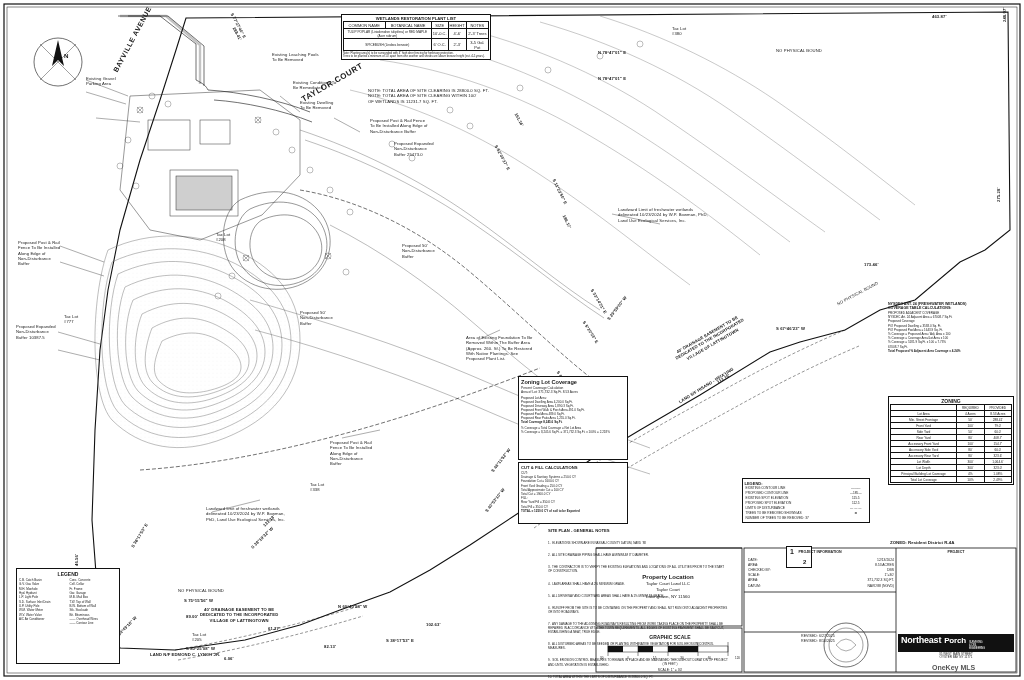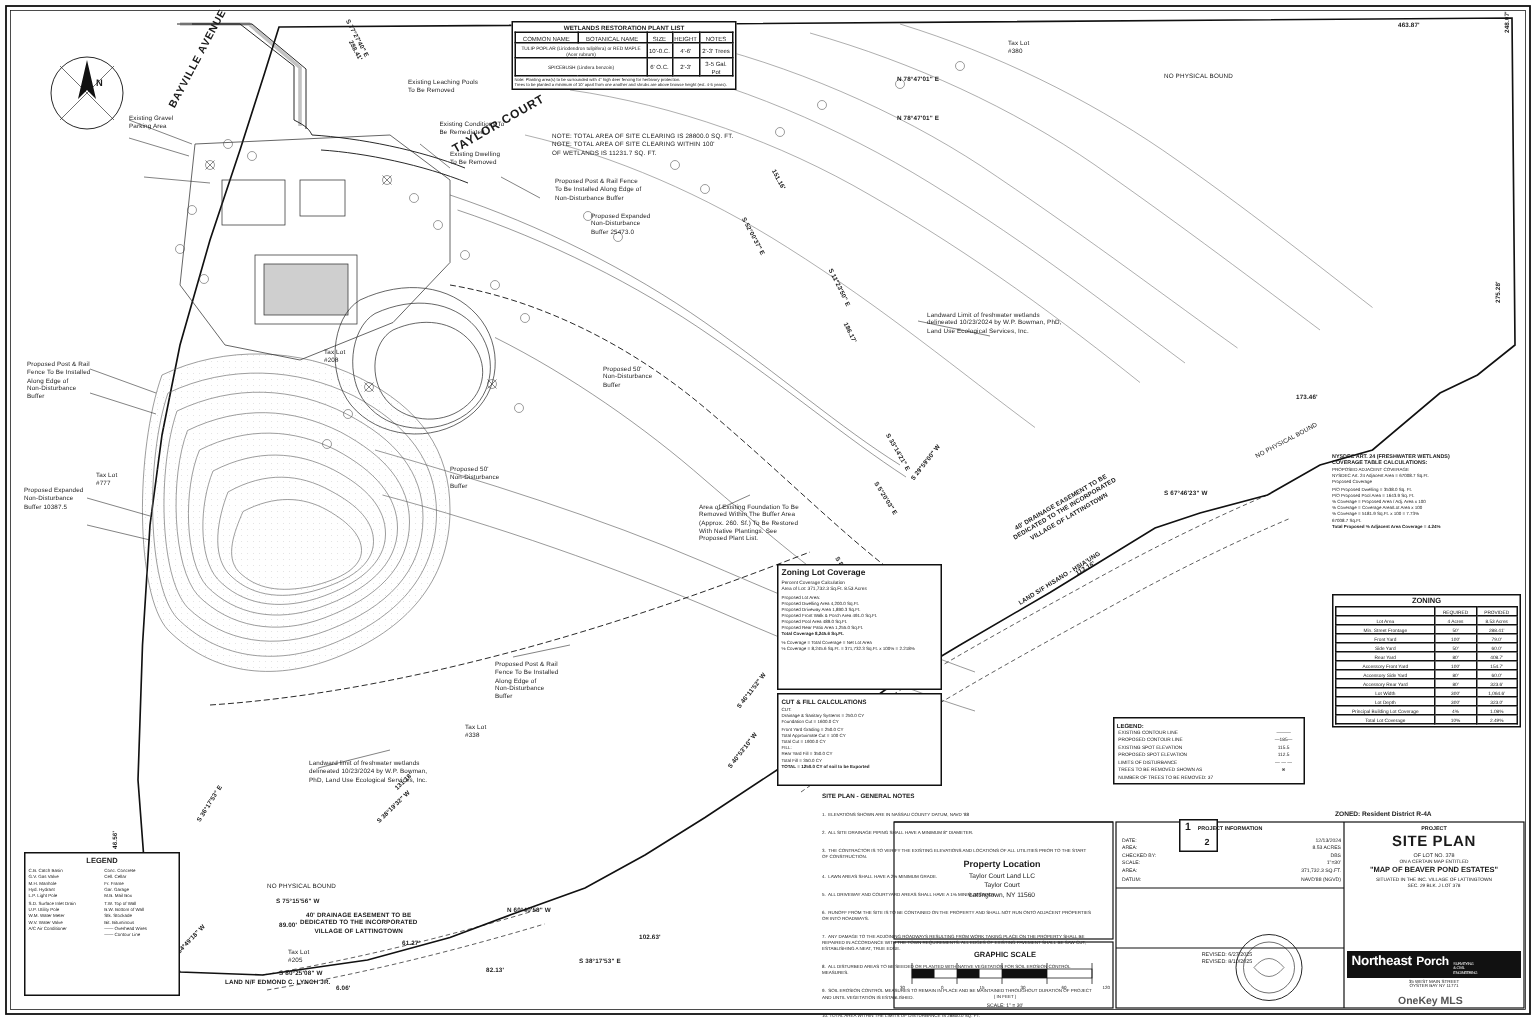"SITE PLAN" div.abs { html: <div> <div>SITE PLAN</div> <div>OF LOT NO. 378</div> <div>ON A CERTAIN MAP ENTITLED</div> <div>"MAP OF BEAVER POND ESTATES"</div> <div>SITUATED IN THE INC. VILLAGE OF LATTINGTOWN</div> <div>SEC. 29 BLK. J LOT 378</div> </div> -> none }
